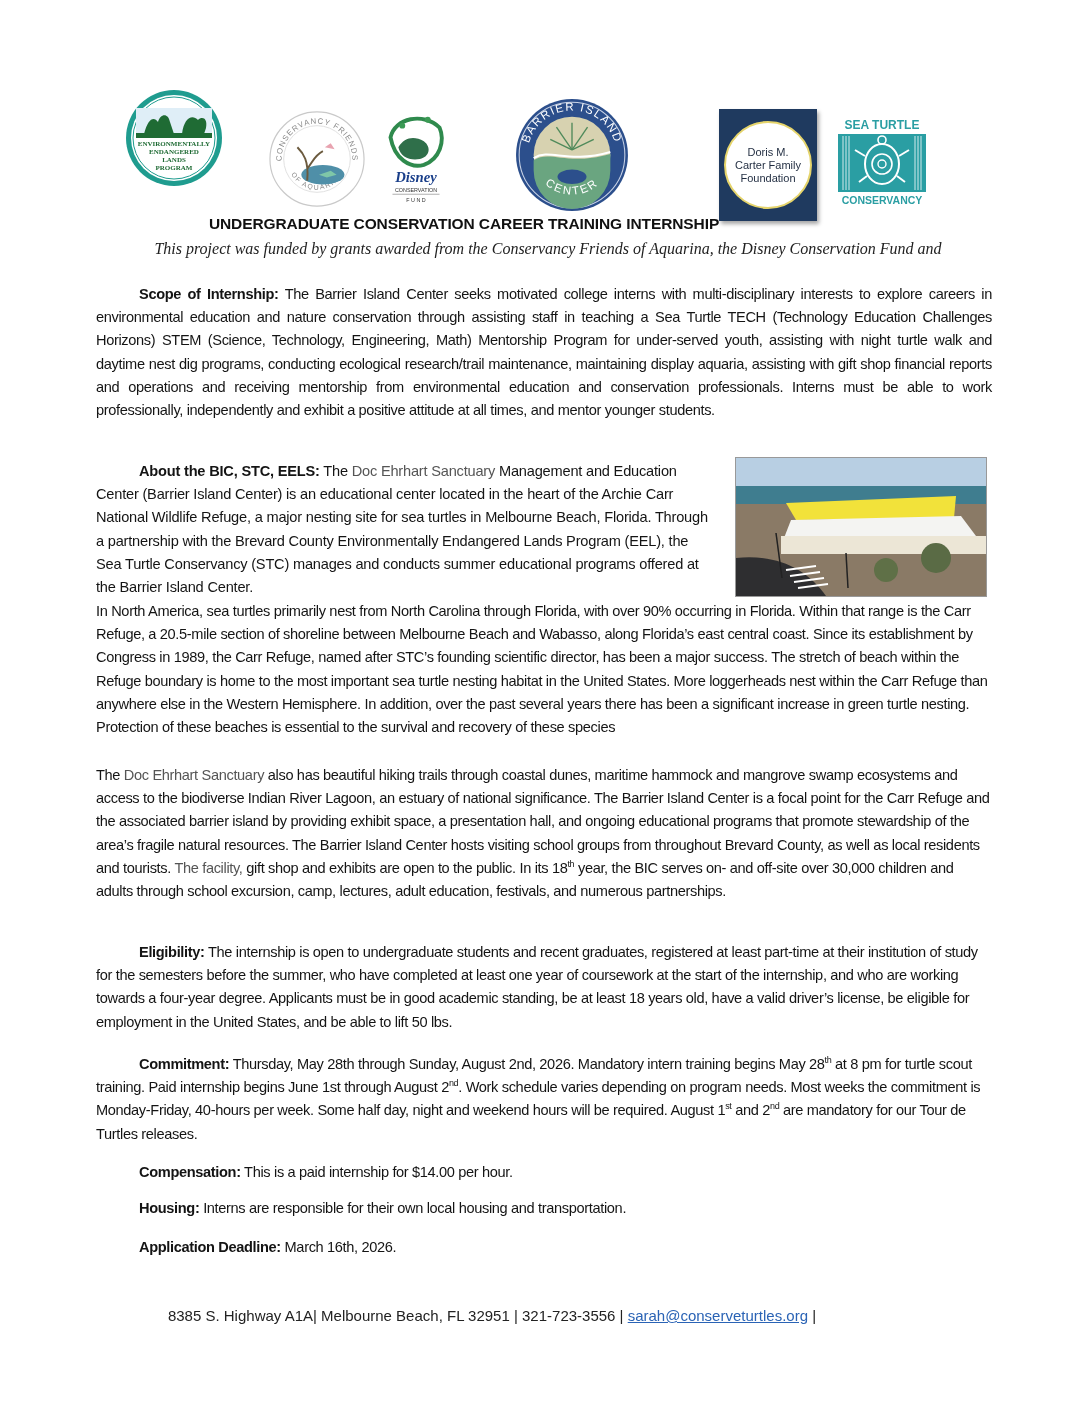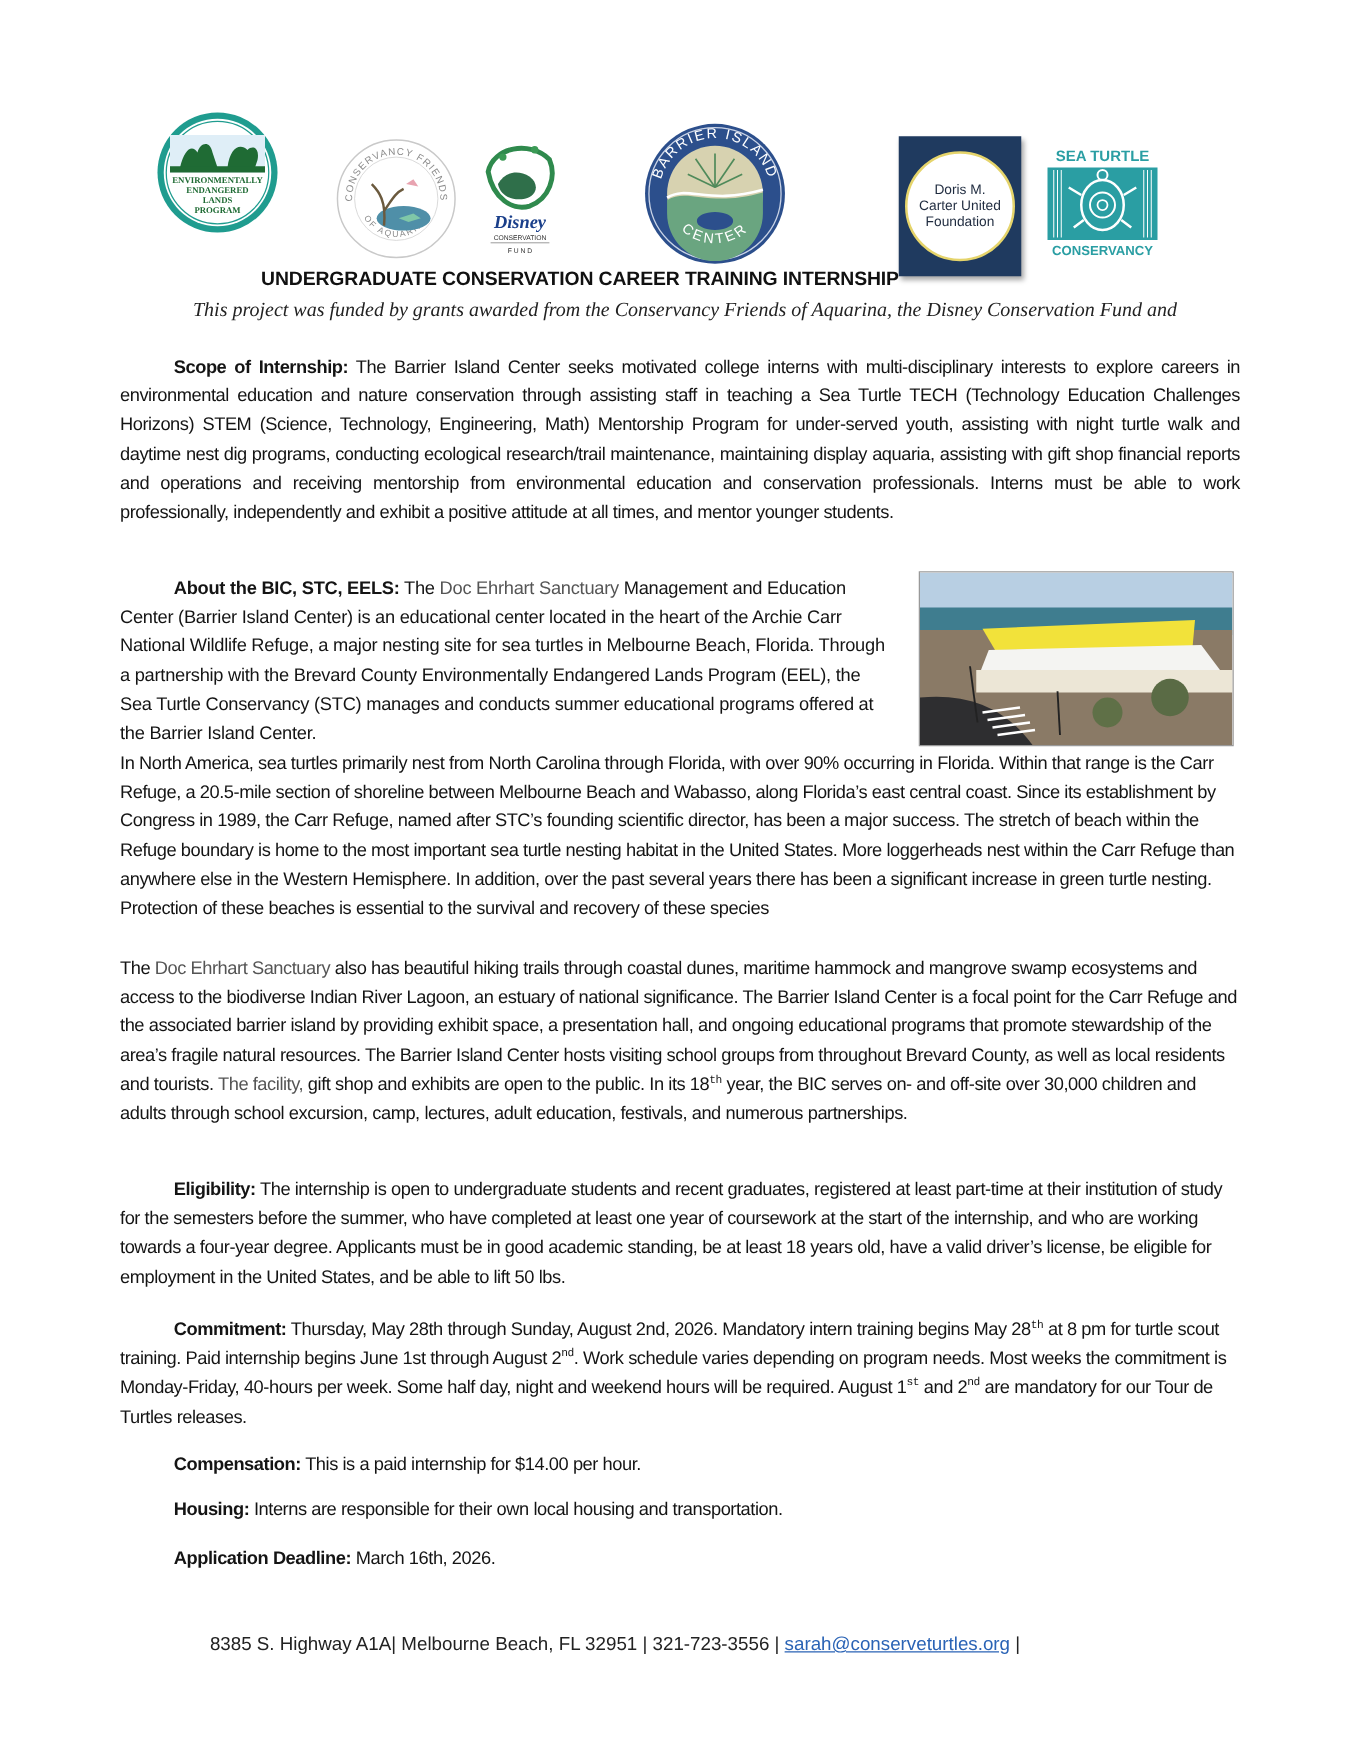"Carter United" span { text: United -> Family }
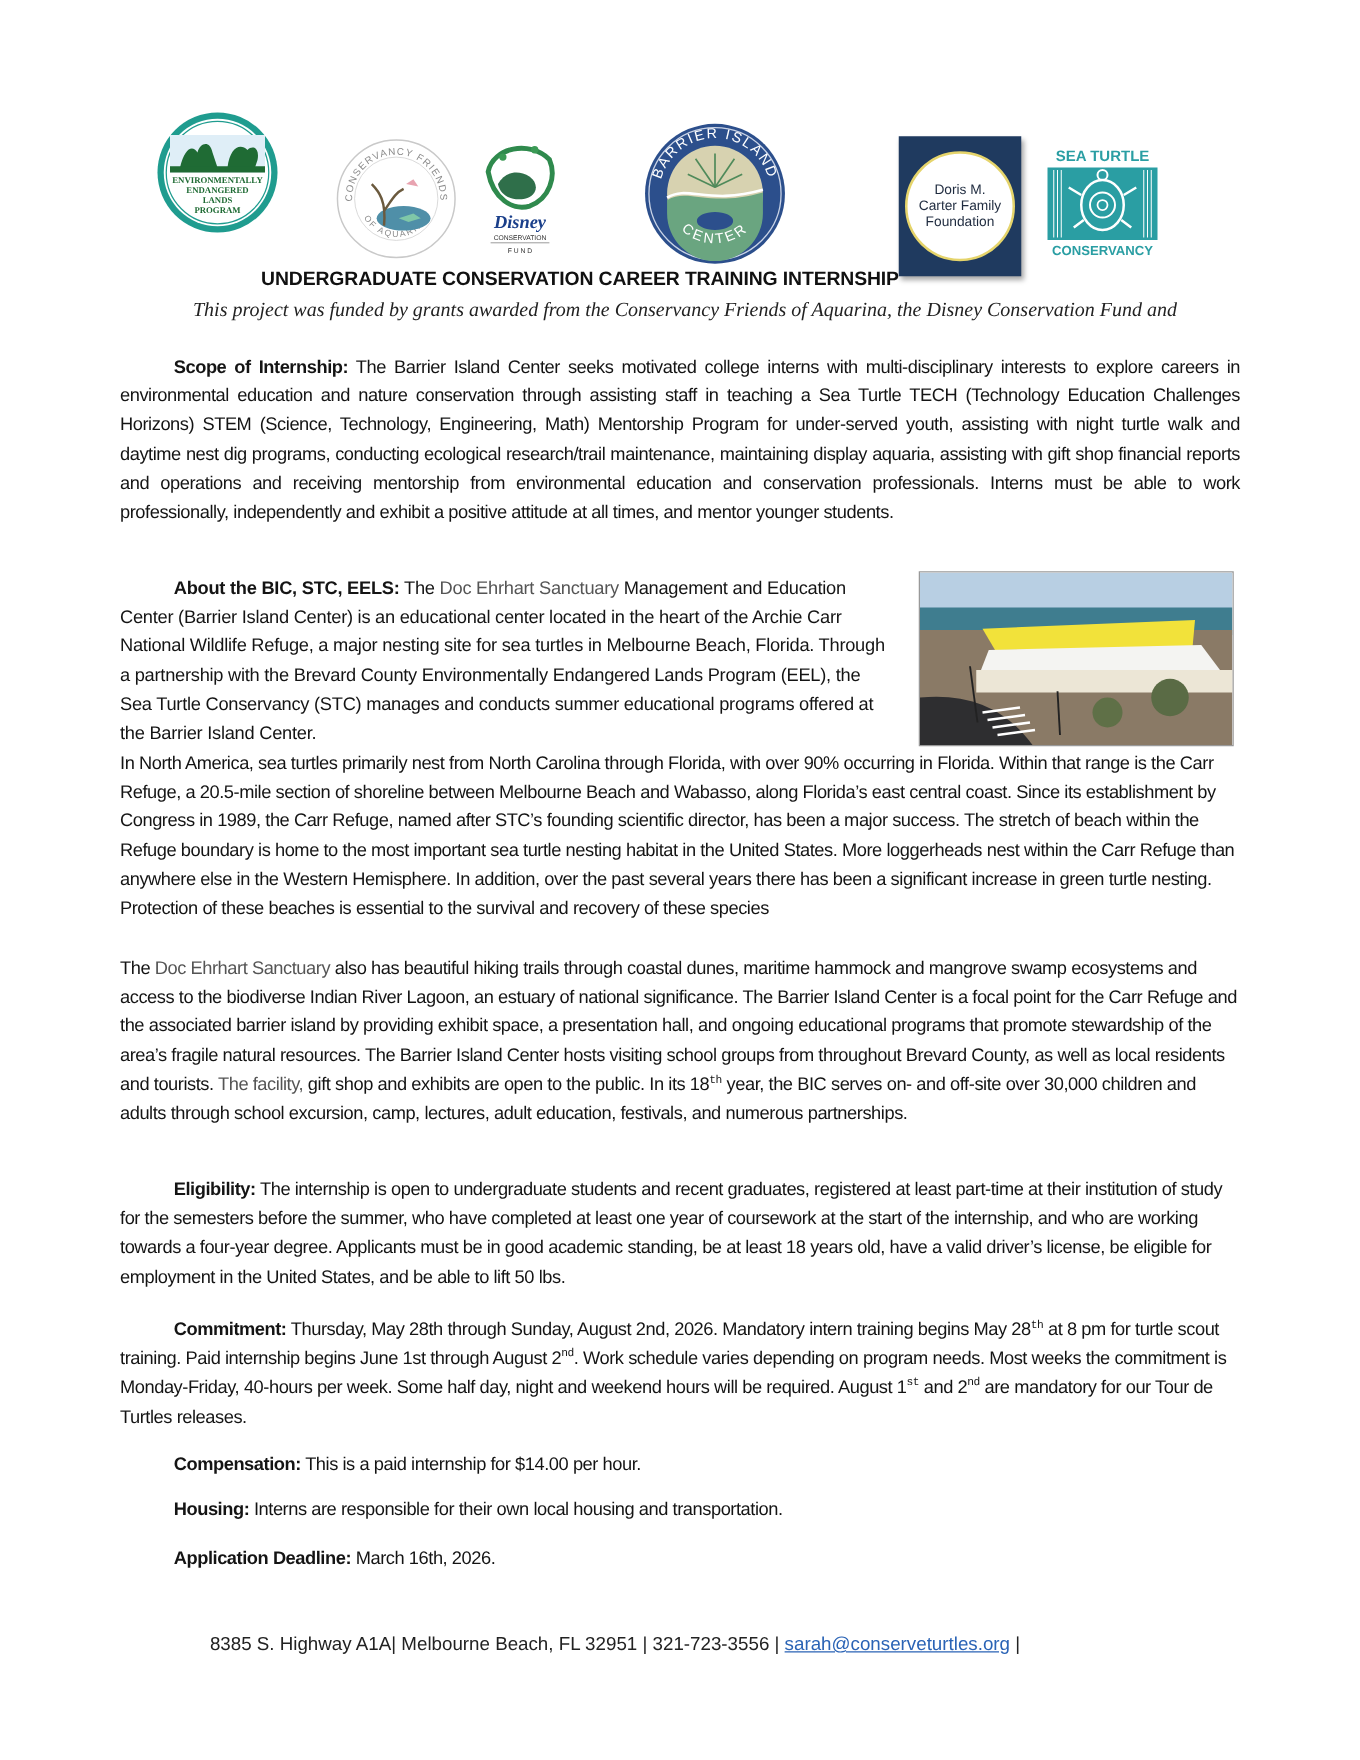"th" .sup { font-family: Liberation Mono, monospace -> none }
